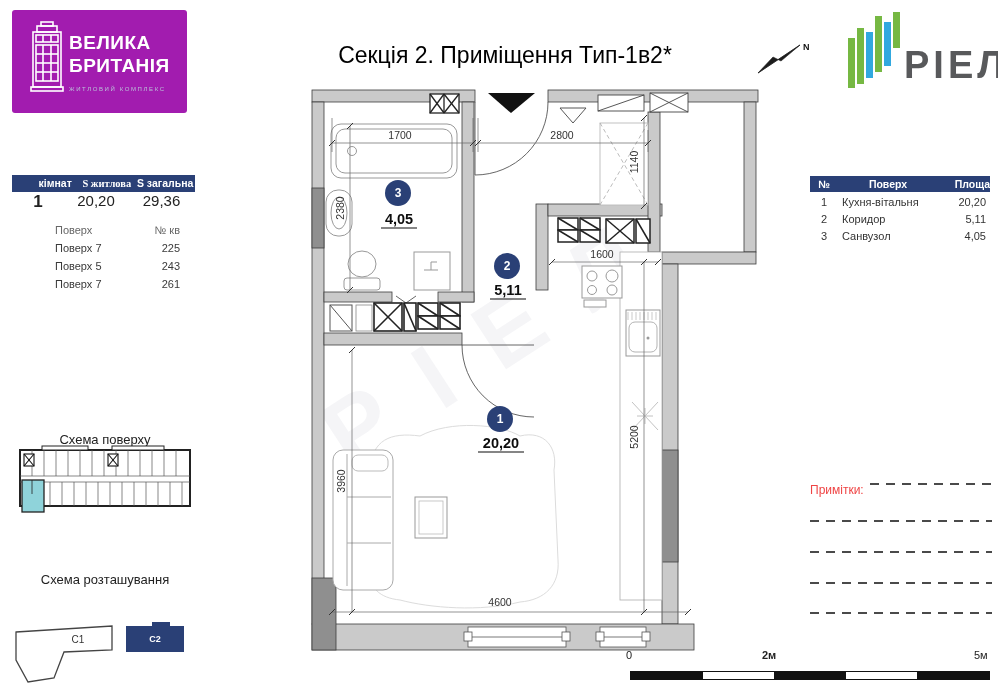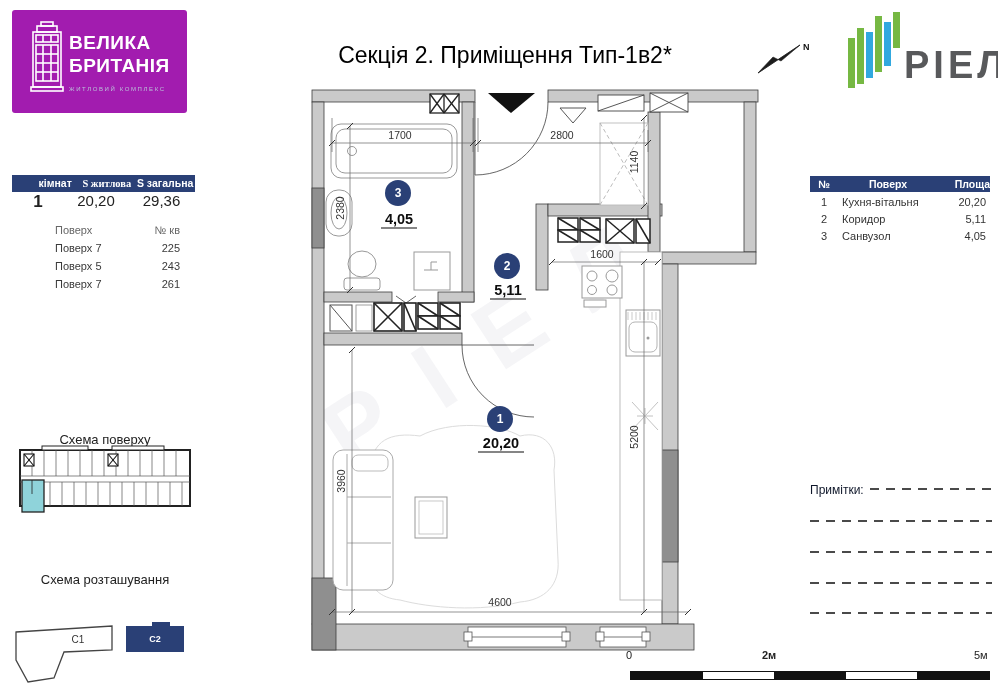"Примітки:" #notes-row { align-items: center -> flex-start; color: #0f172a -> #ef4444 }
